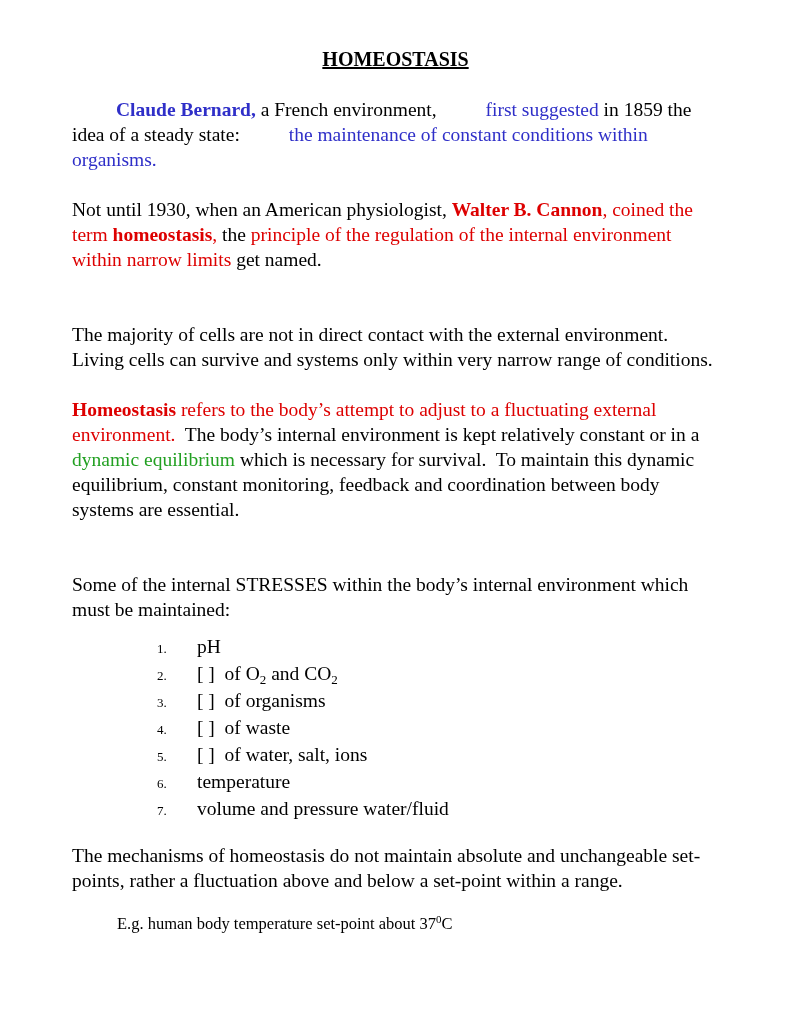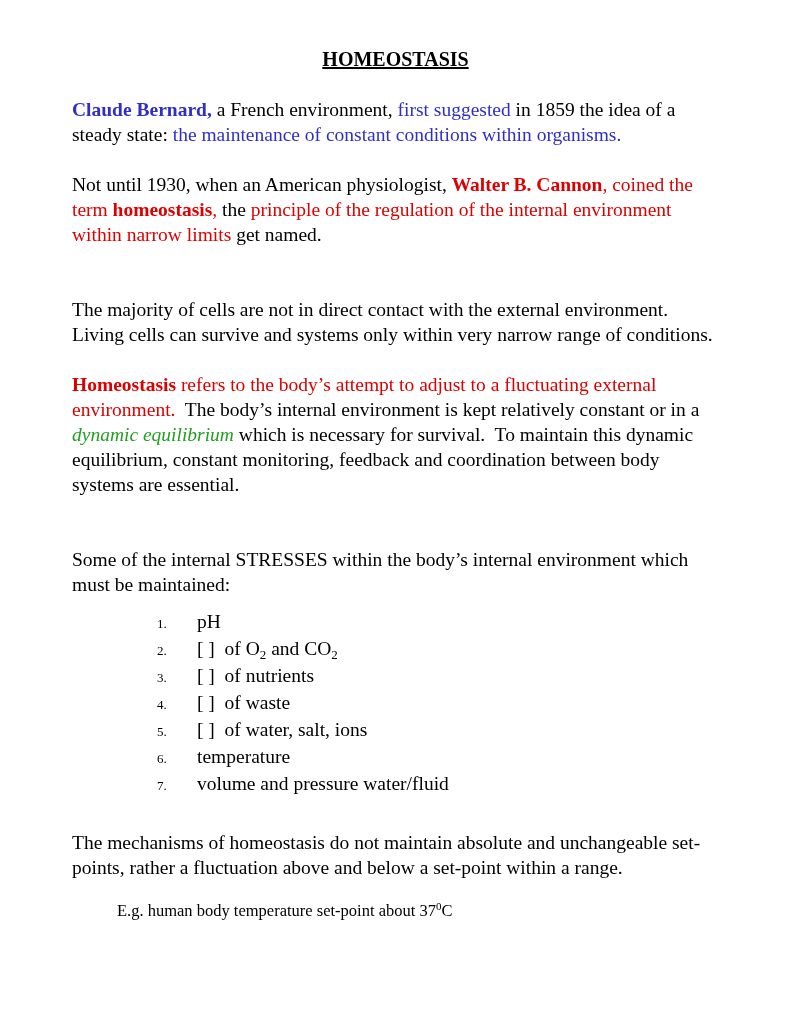"Claude Bernard," .blu { margin-left: none -> 44px }
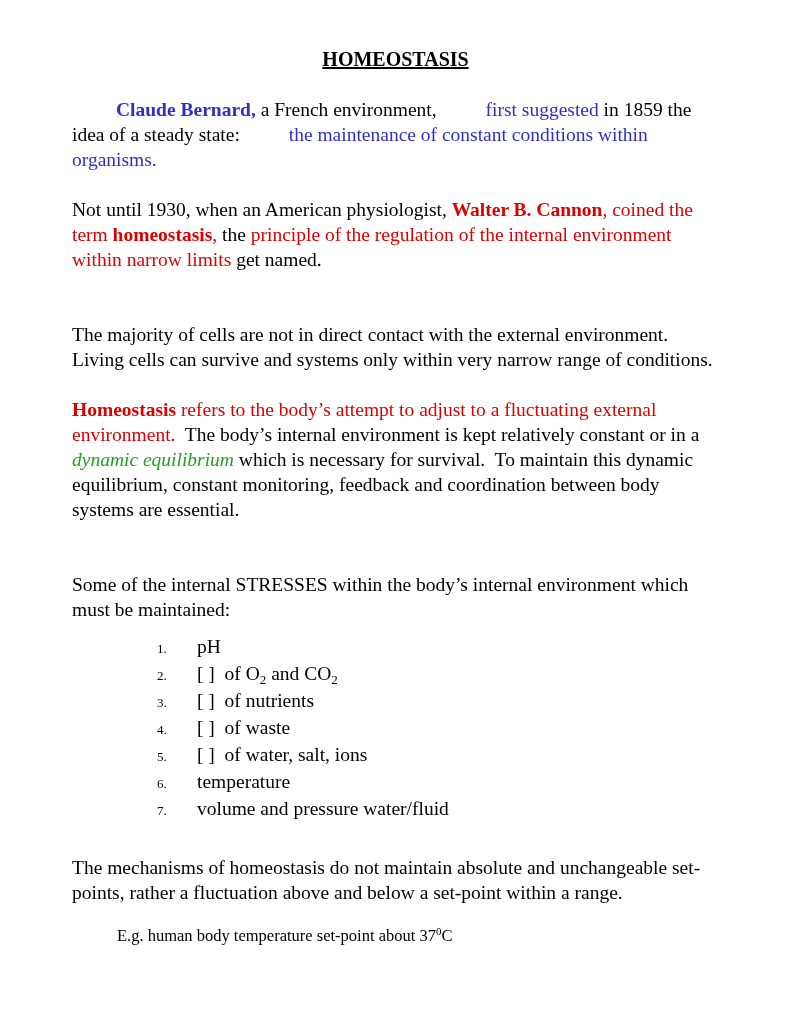"dynamic equilibrium" .i { font-style: italic -> none }
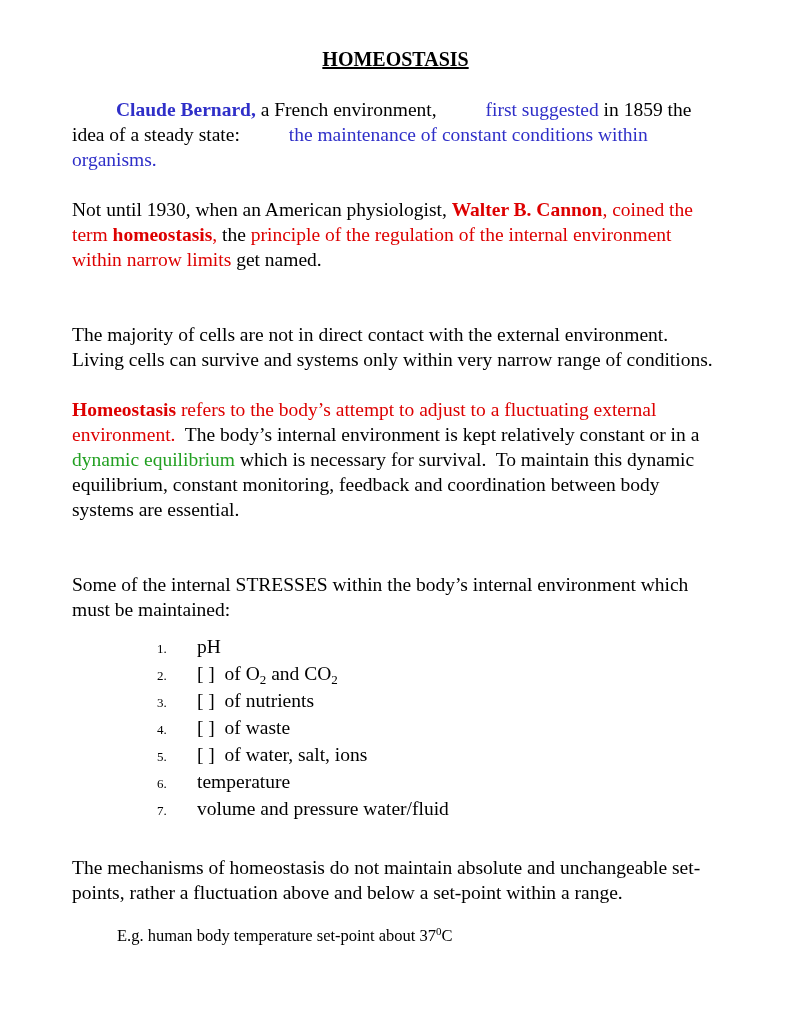"[ ] of nutrients" span { text: nutrients -> organisms }
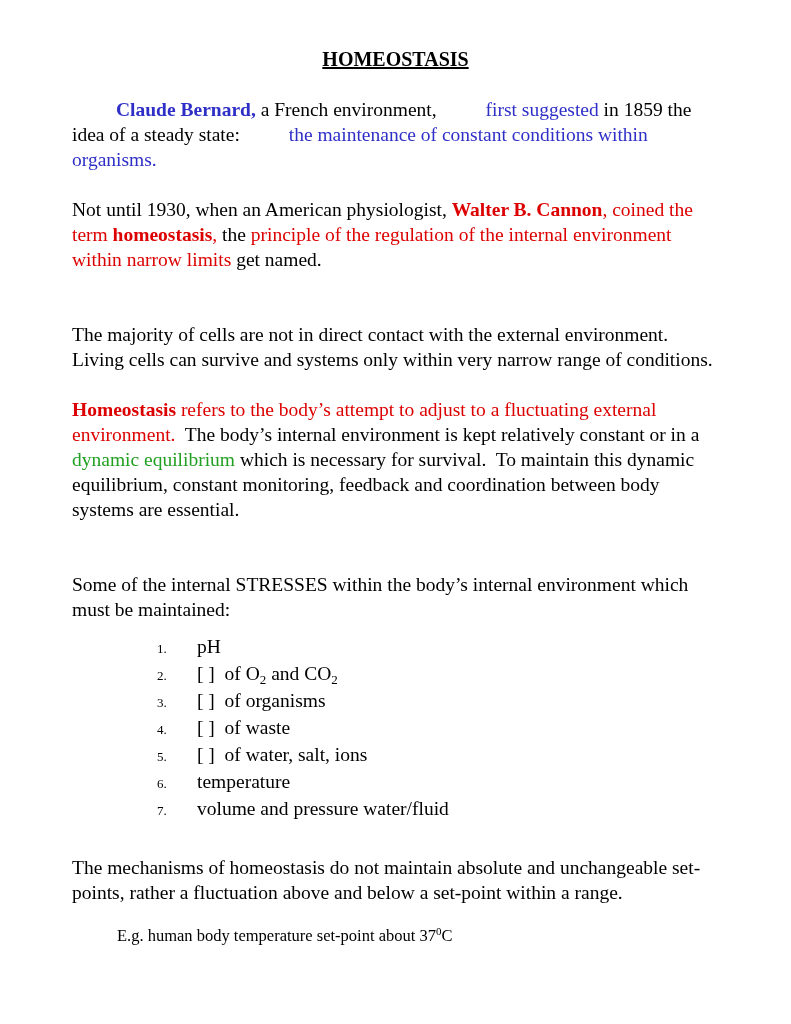"The mechanisms of homeostasis do" p.p-after-list { margin-top: 32px -> 20px }
